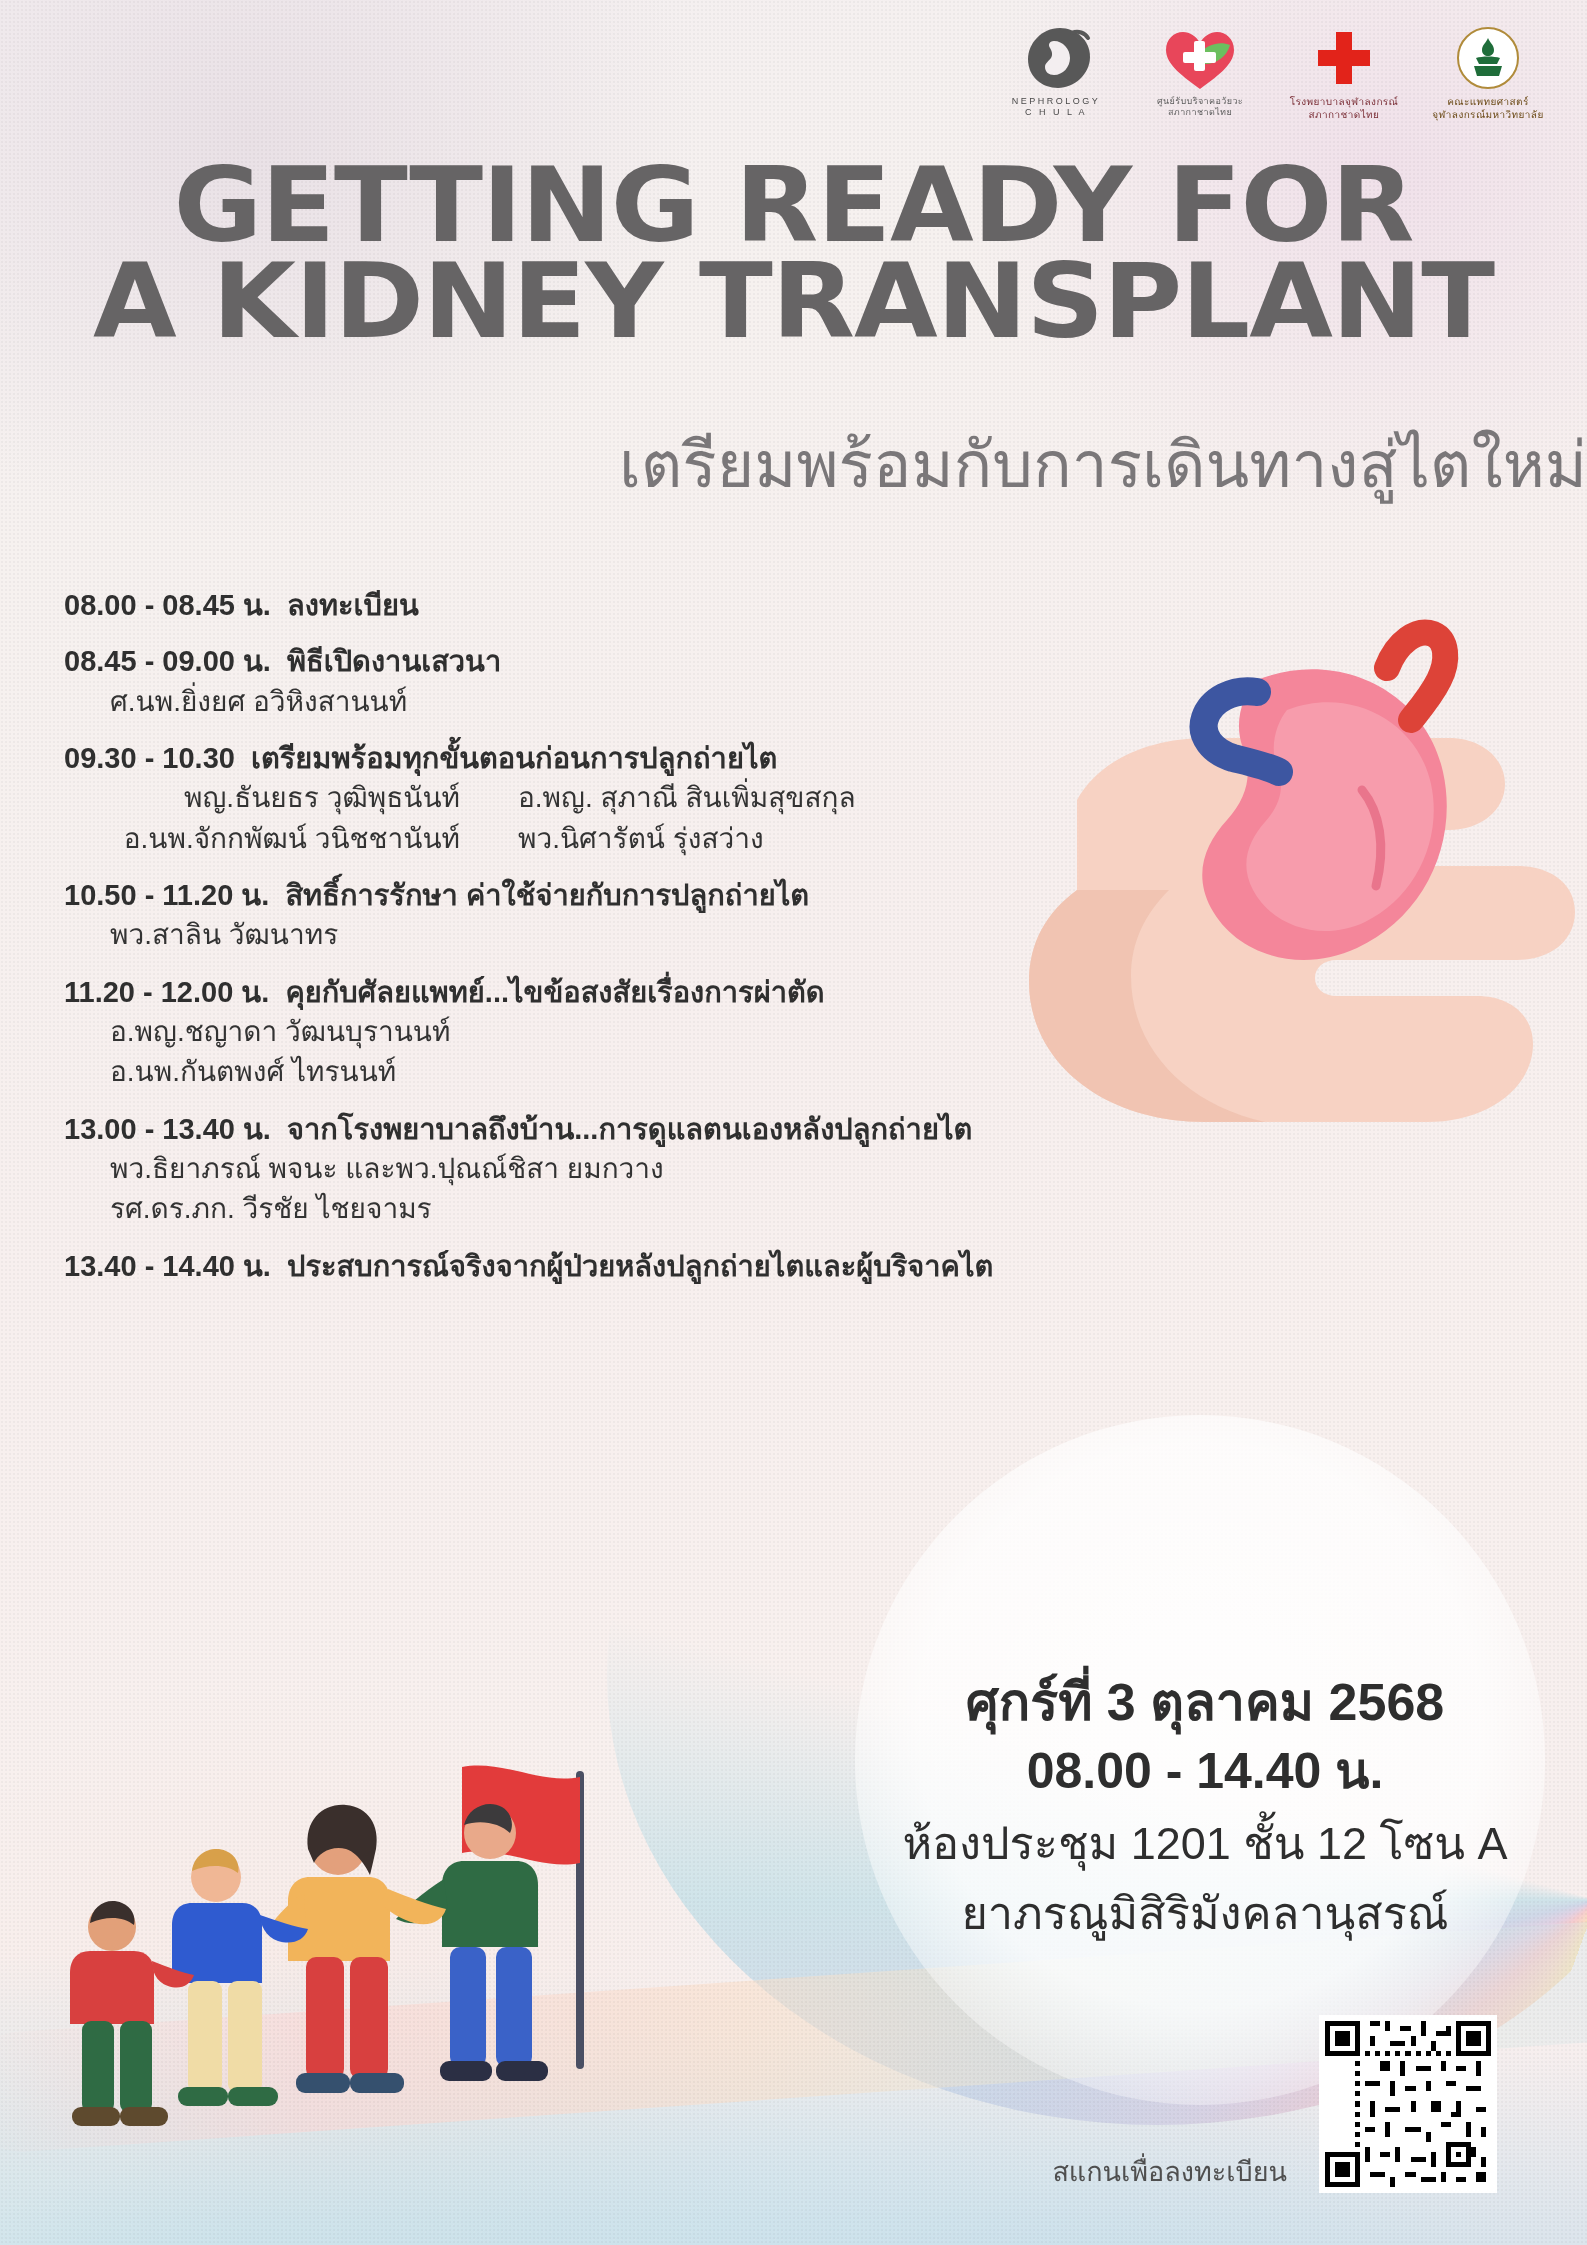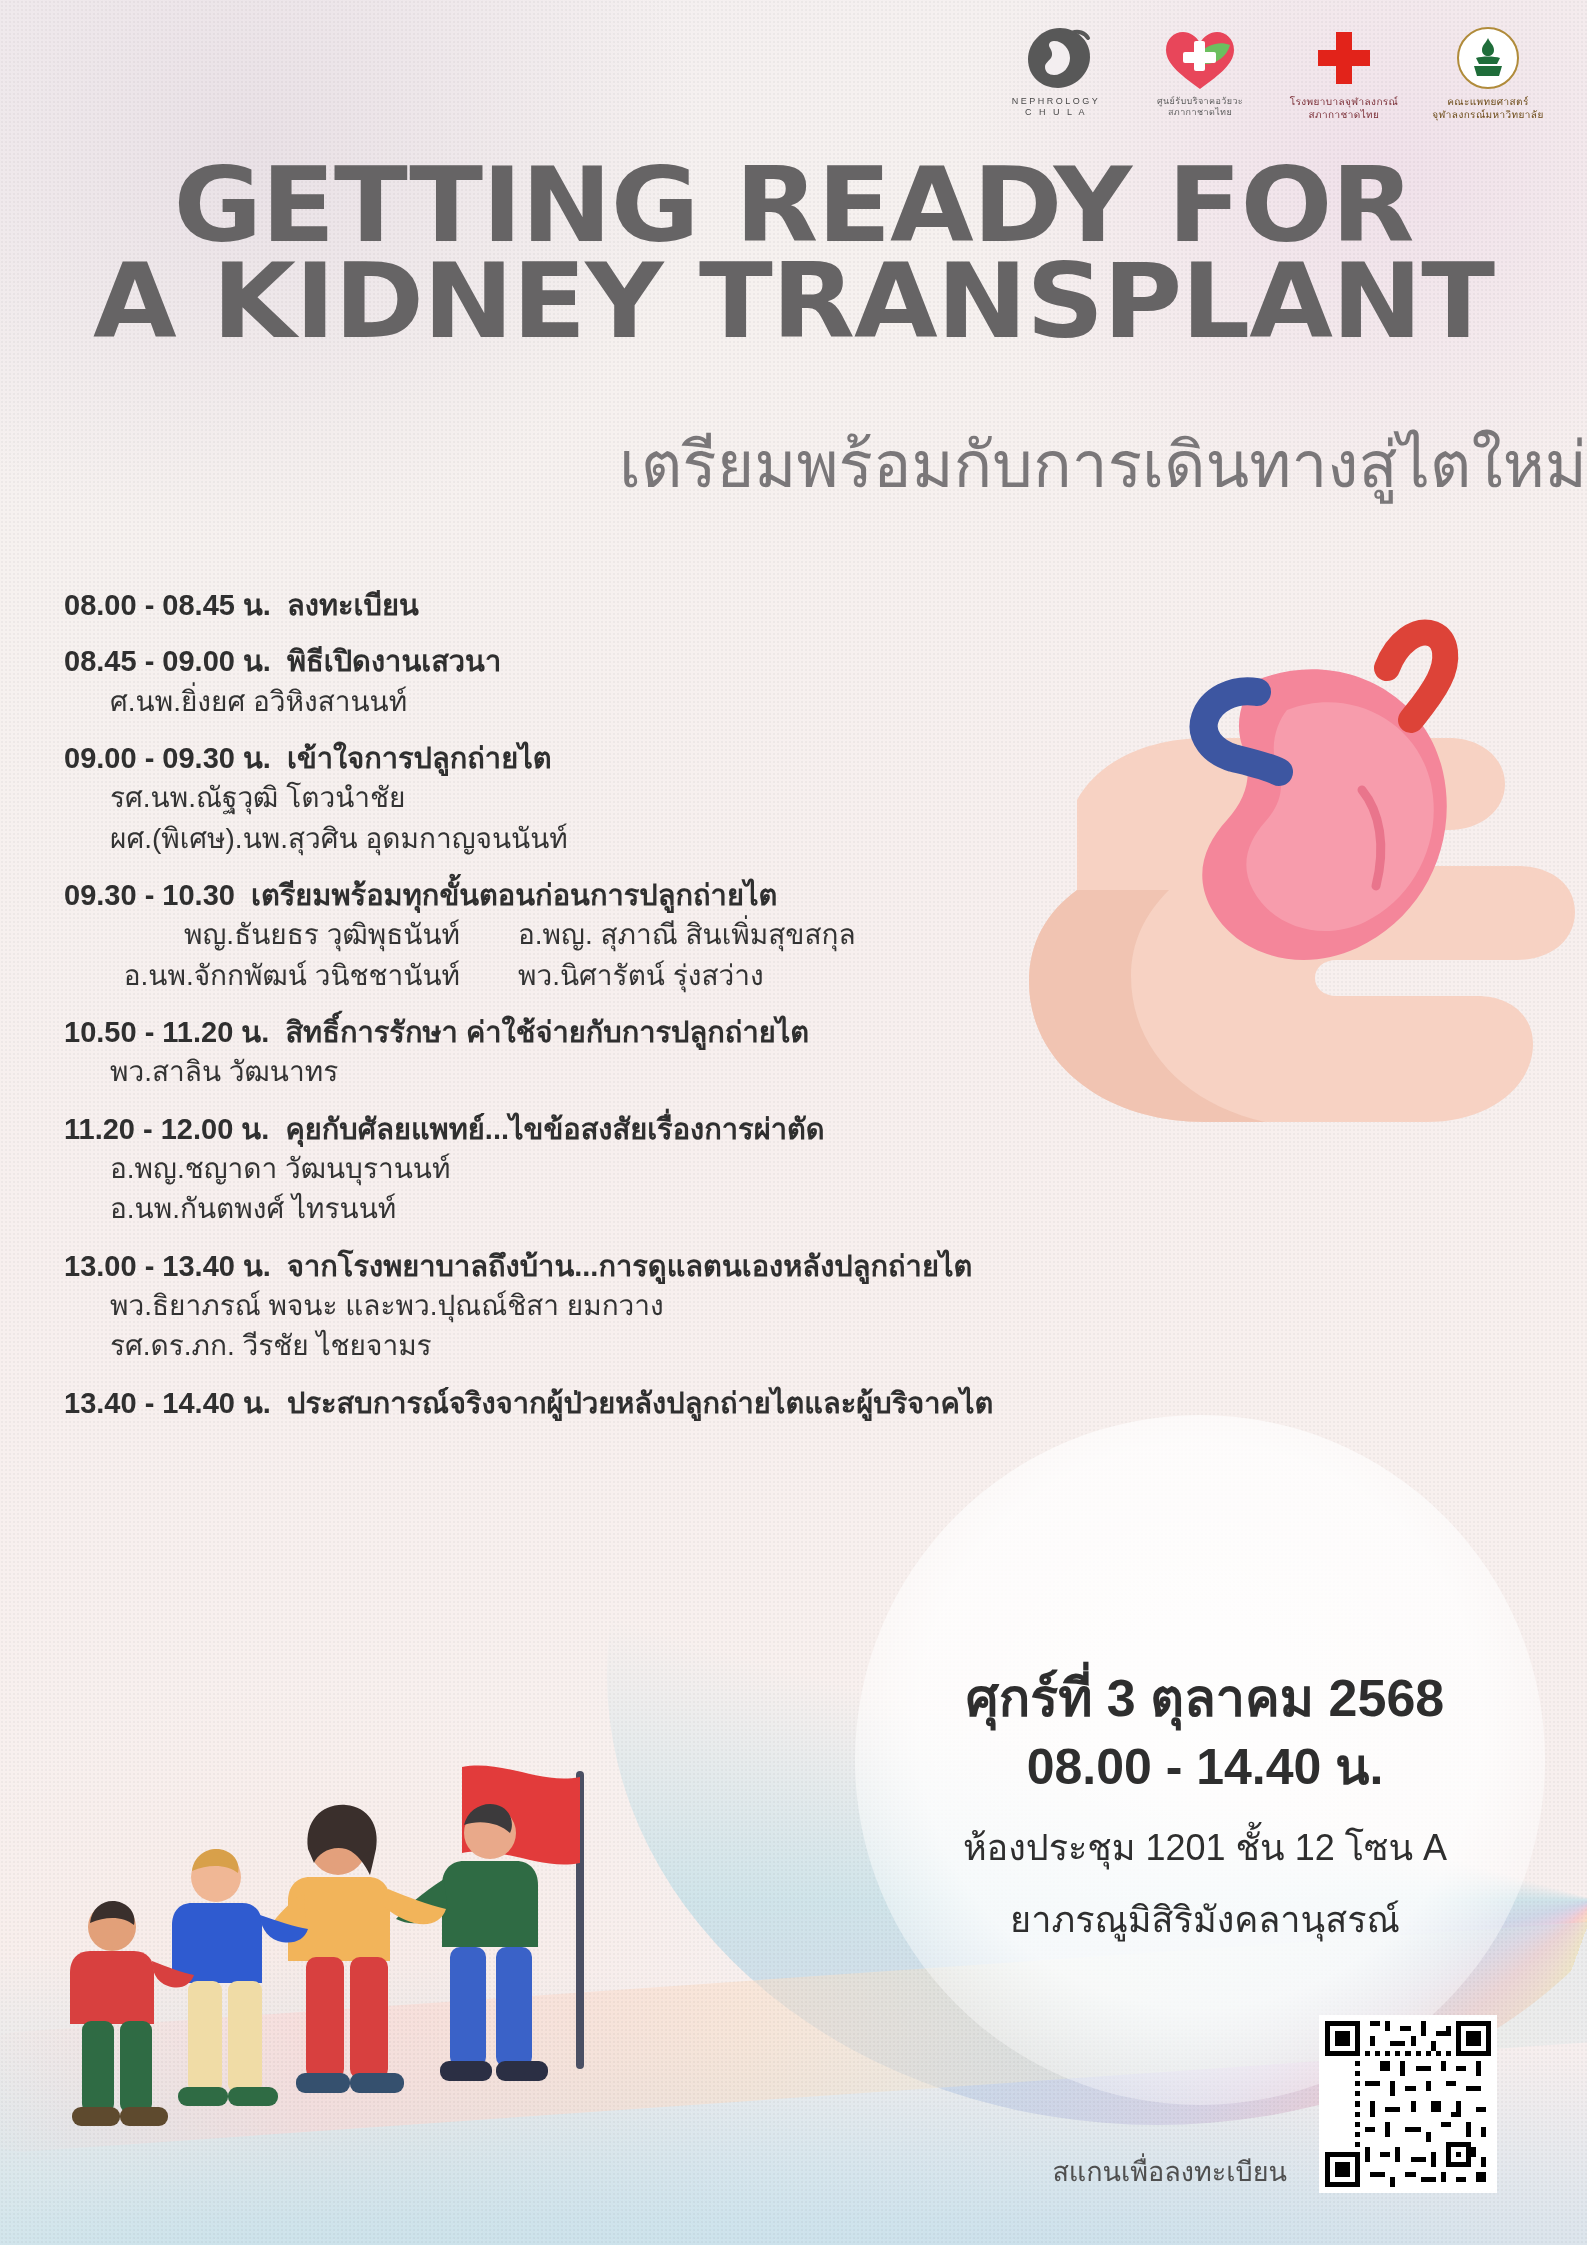"09.00 - 09.30 น. เข้าใจการปลูกถ่ายไต" div.item { html: <div> <div> <span>09.00 - 09.30 น.</span> &nbsp;<span>เข้าใจการปลูกถ่ายไต</span> </div> <div>รศ.นพ.ณัฐวุฒิ โตวนำชัย</div> <div>ผศ.(พิเศษ).นพ.สุวศิน อุดมกาญจนนันท์</div> </div> -> none }
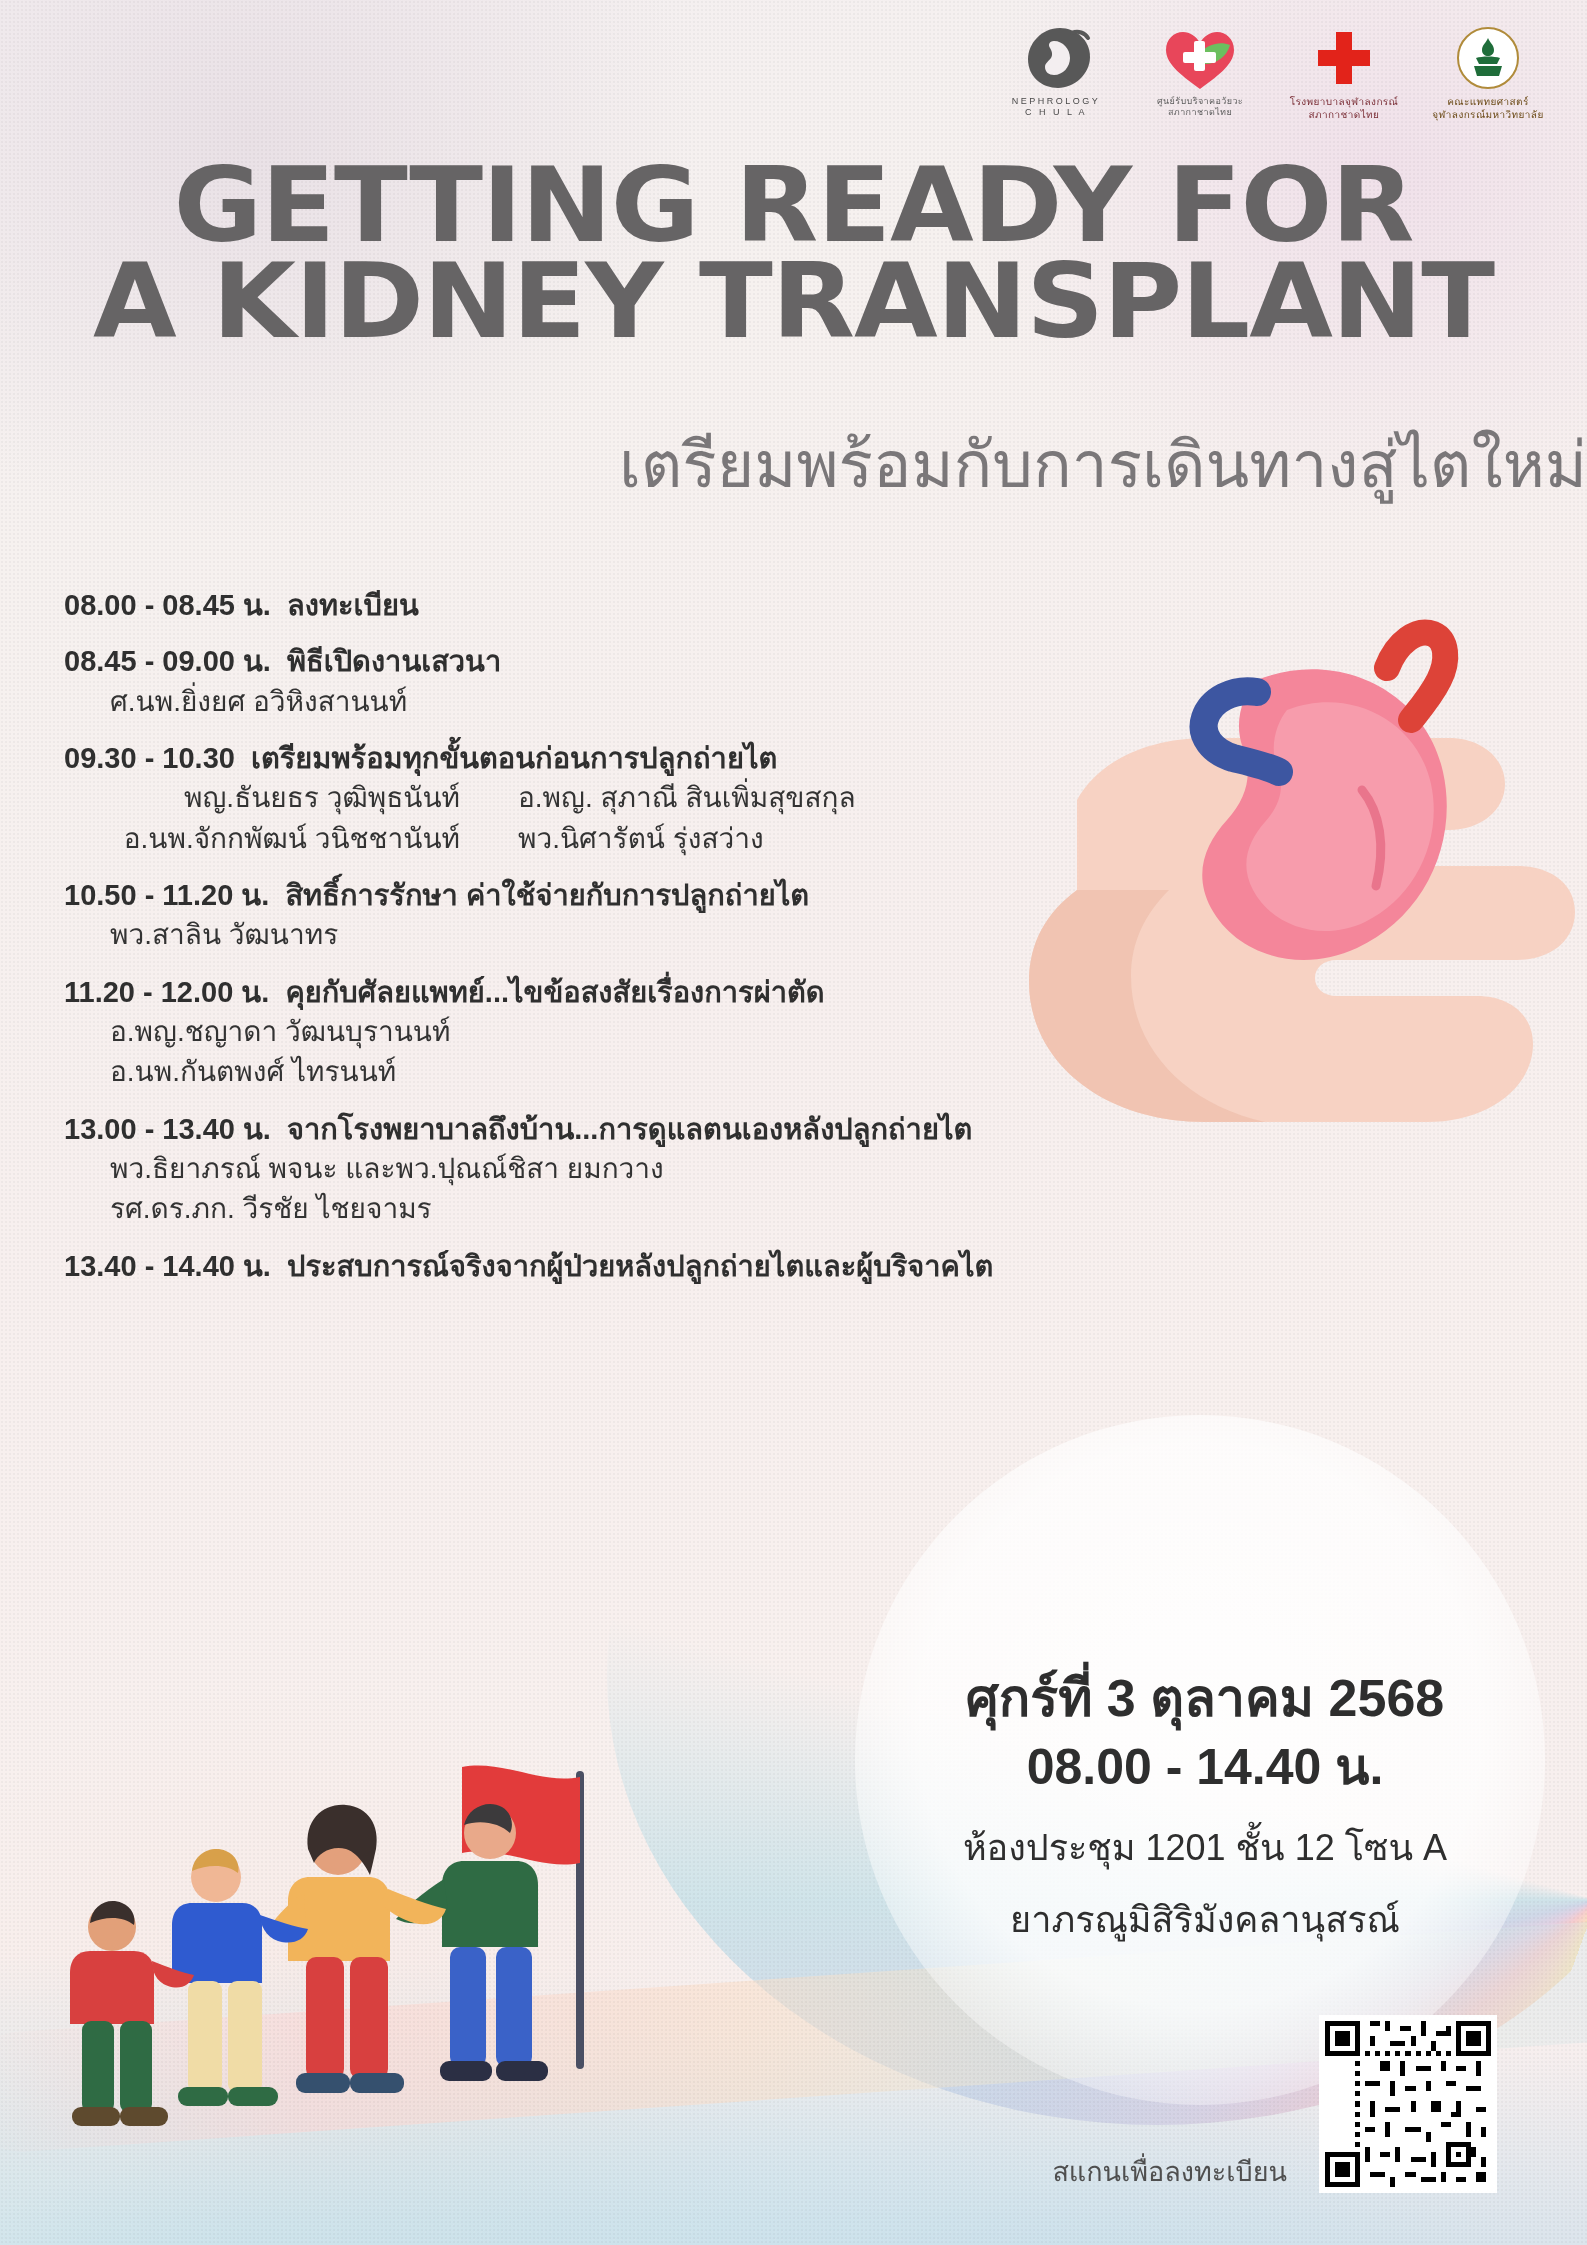"ห้องประชุม 1201 ชั้น 12 โซน" .info .venue { font-size: 36px -> 45px; margin-top: 24px -> 10px }
